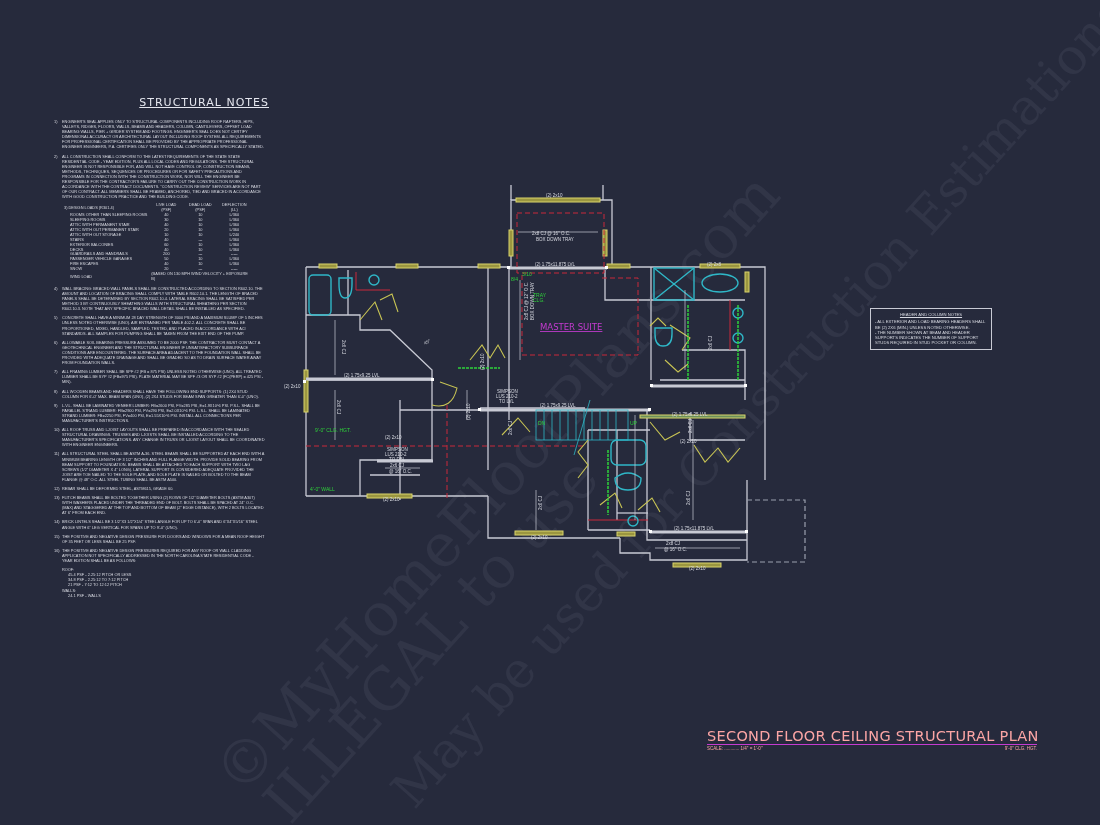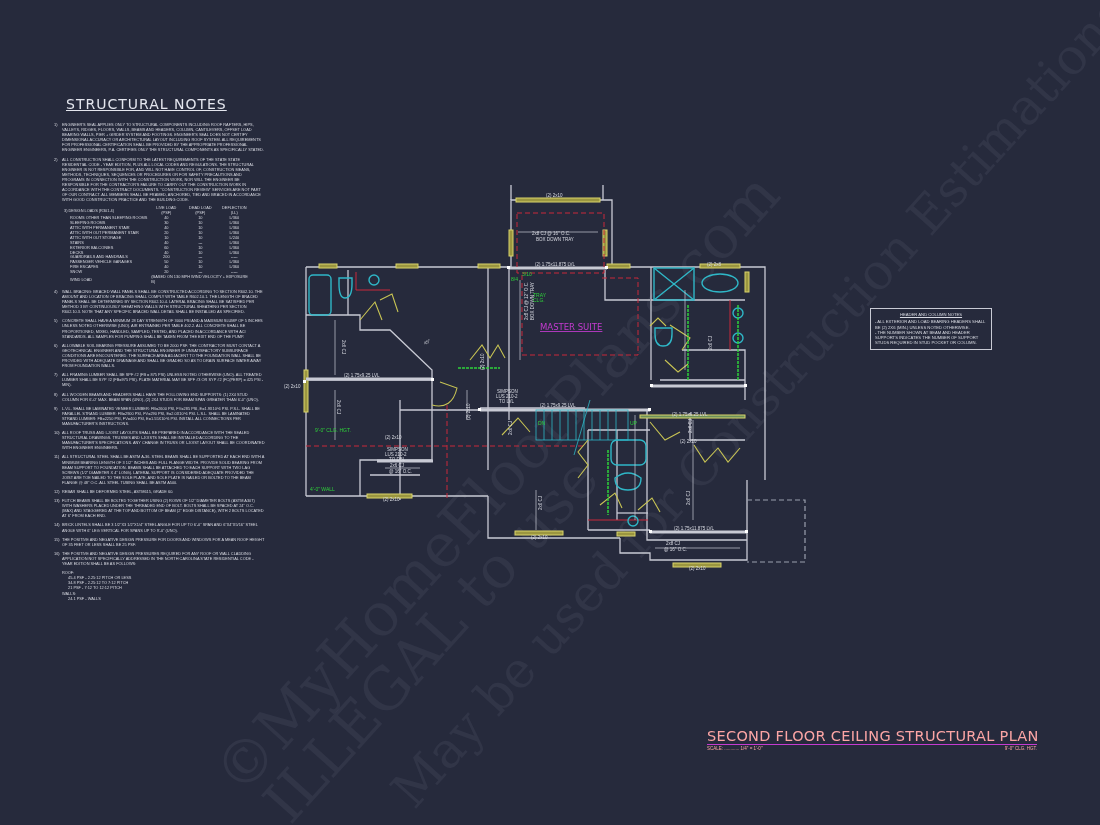"STRUCTURAL NOTES" .notes h1 { font-size: 14px -> 11px; text-align: none -> right }
